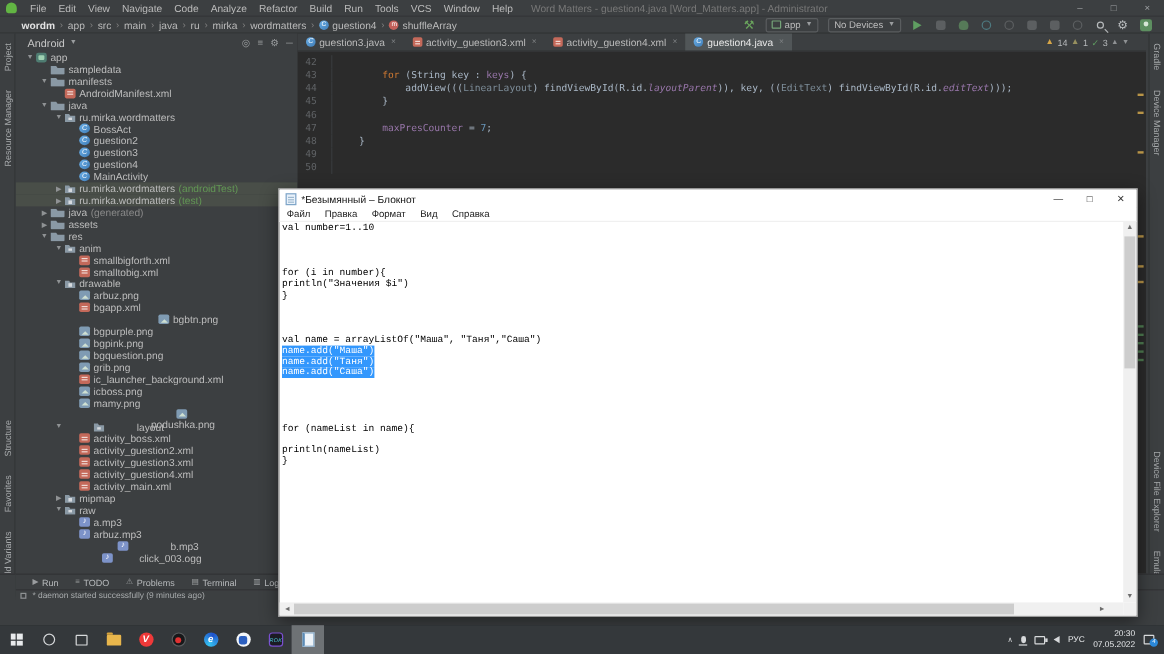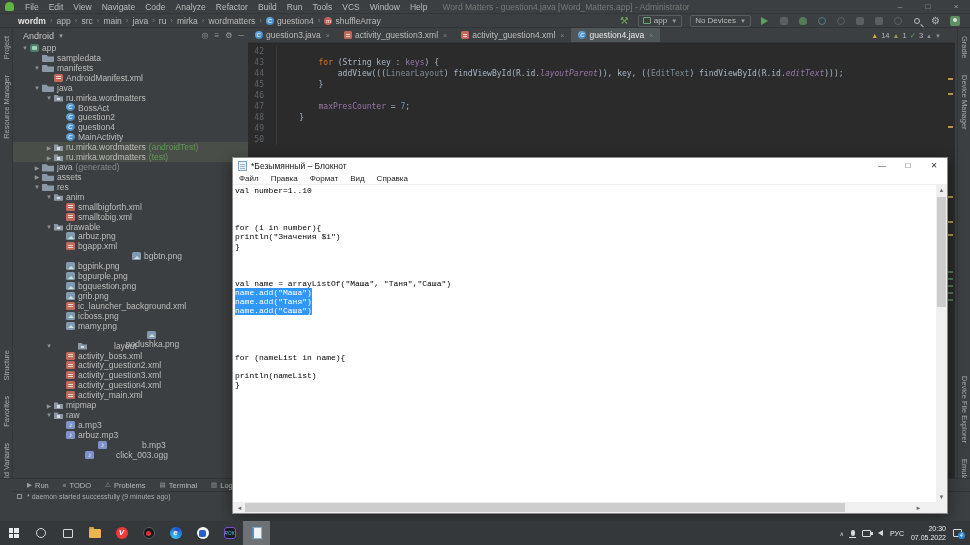"guestion3" div.trow { html: none -> <div> <span></span> <i></i> <span>guestion3</span> </div> }
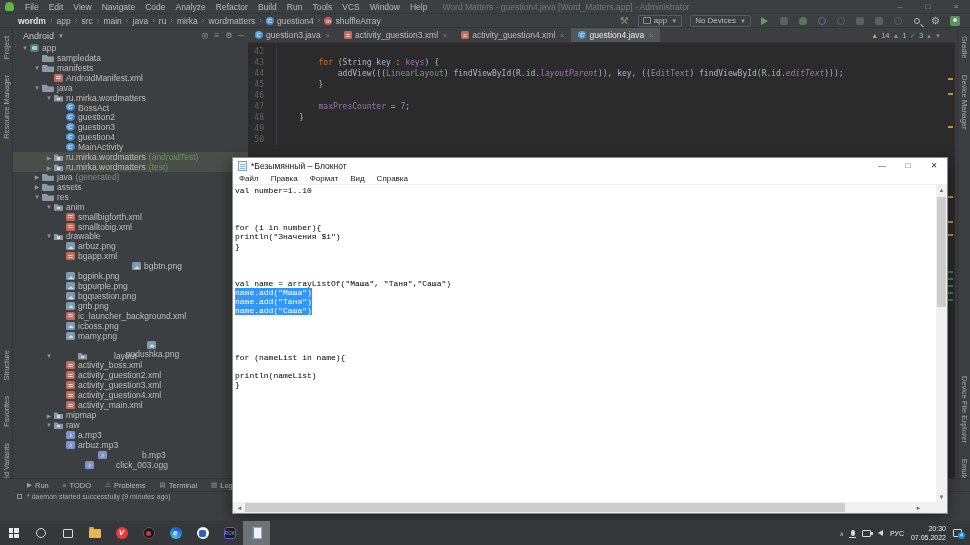"bgpink.png" div.trow { order: before "bgpurple.png" -> after "bgpurple.png" }
